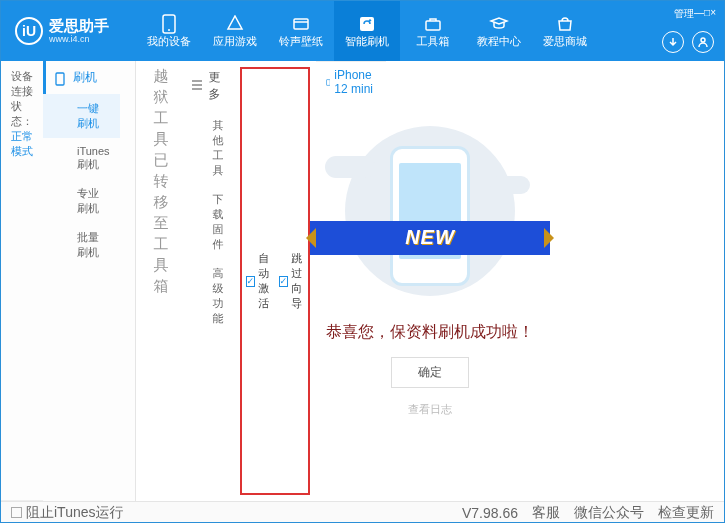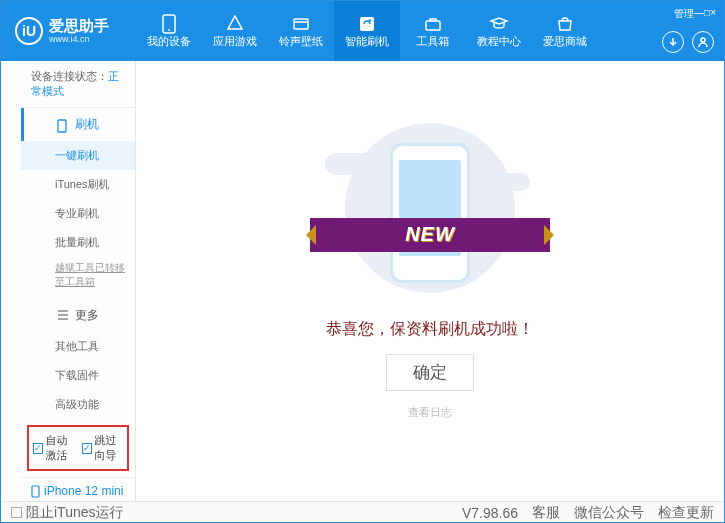"设备连接状态：正常模式" .sidebar { flex-direction: column -> row; padding-left: 20px -> none }
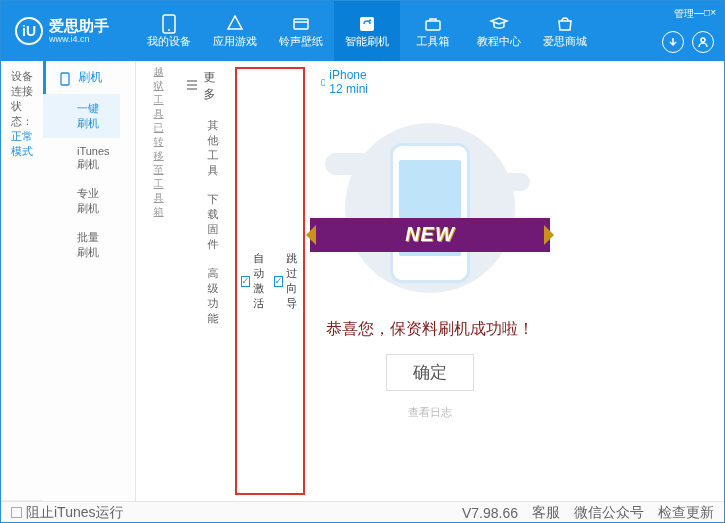"刷机" .side-header { justify-content: center -> none }
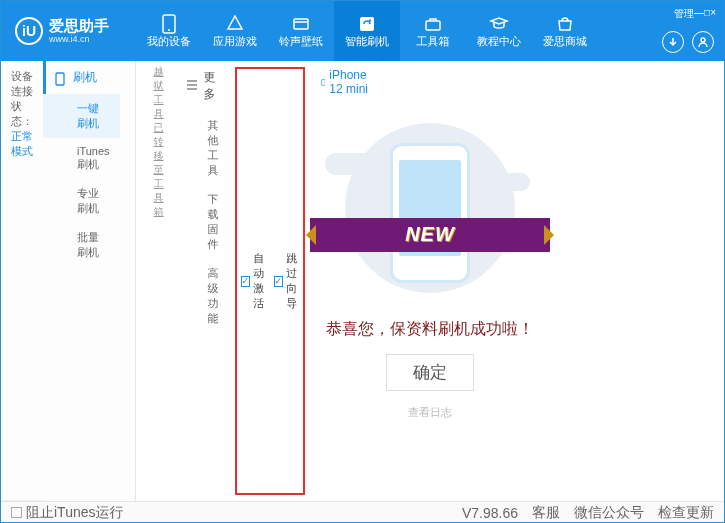"越狱工具已转移至工具箱" .side-note { font-size: 10px -> 15px; text-decoration: underline -> none }
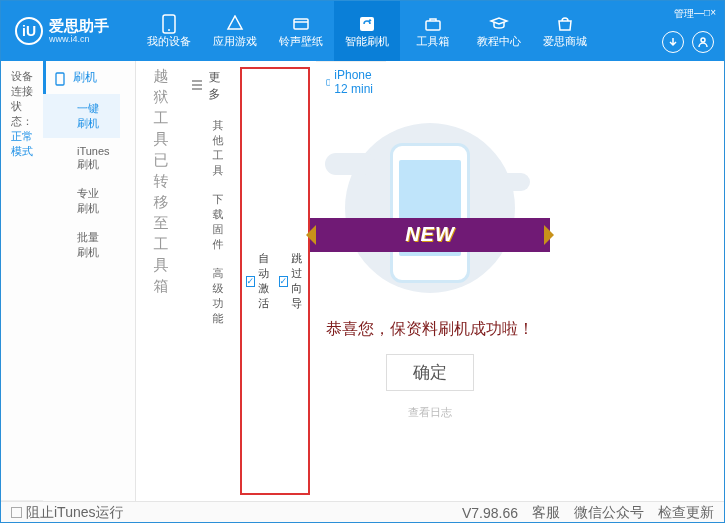"NEW" .ribbon { background: #701a75 -> #1d4ed8 }
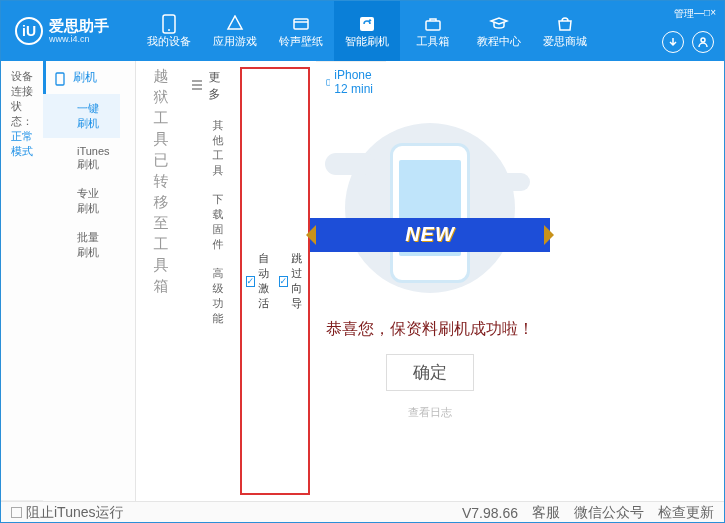"确定" .ok-btn { font-size: 17px -> 12px }
